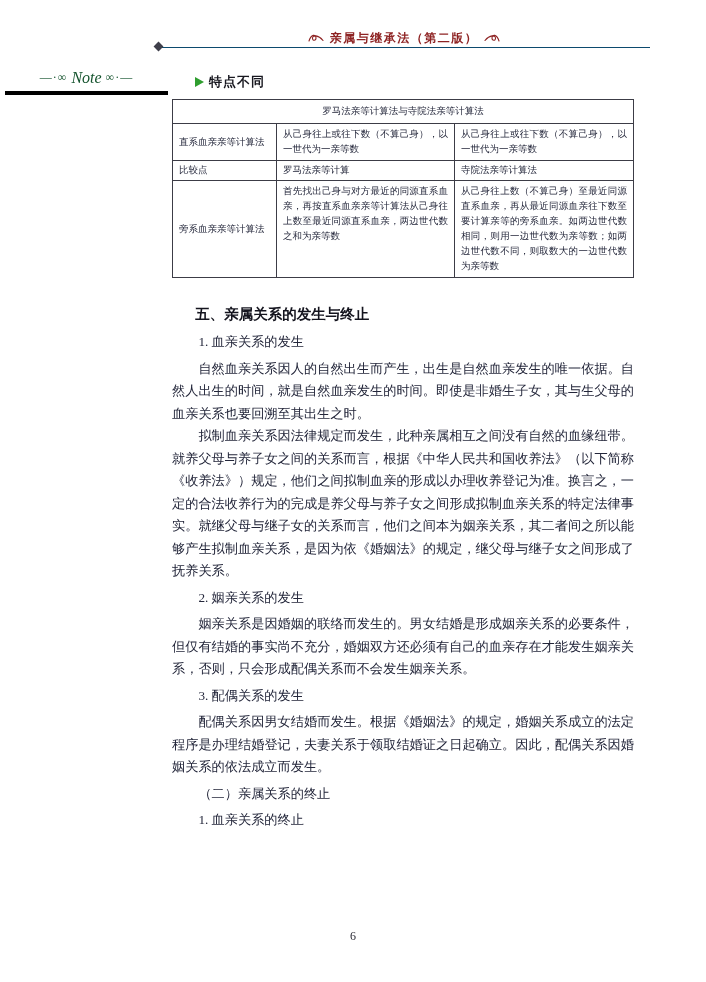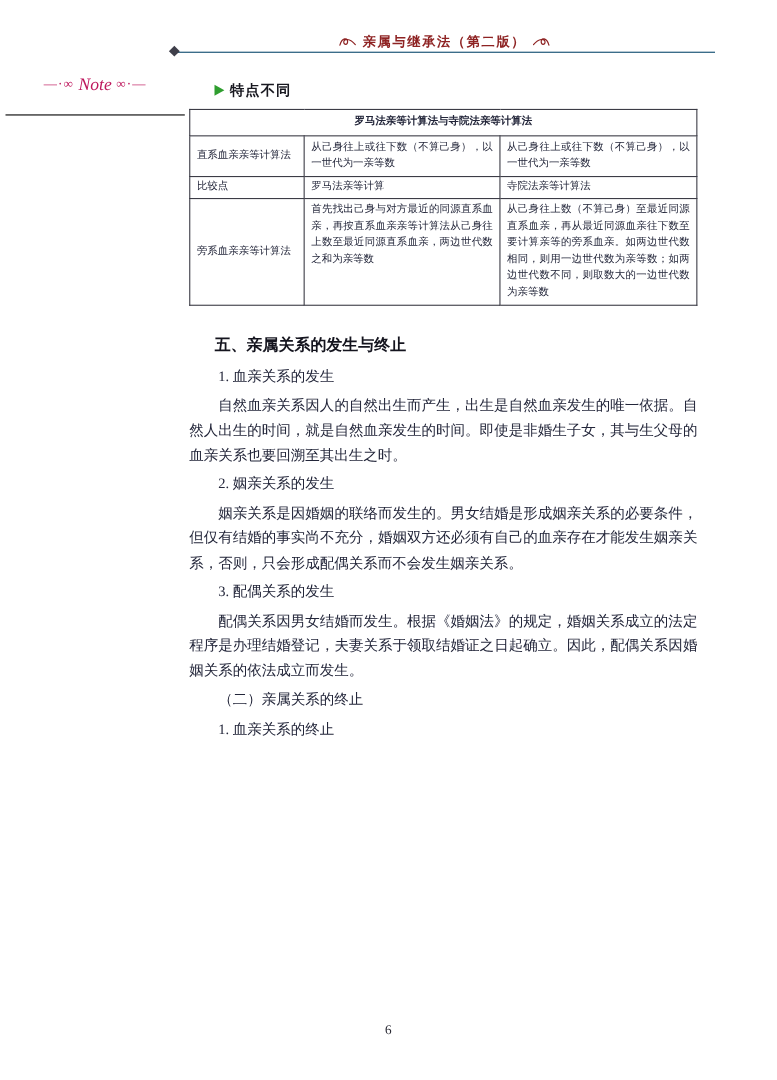"—·∞ Note ∞·—" .note-box { border-bottom: 1px solid #000000 -> 4px solid #000000; color: #be185d -> #14532d; padding-bottom: 16px -> 2px }
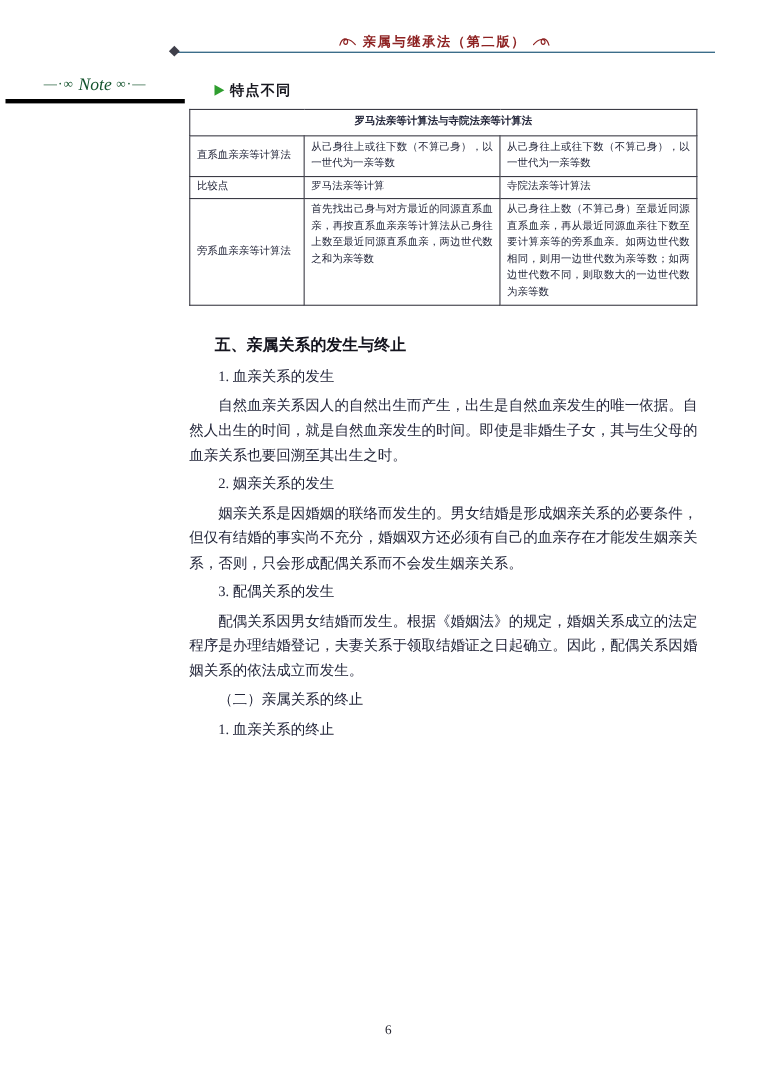"罗马法亲等计算法与寺院法亲等计算法" .cmp-table td.tbl-title { font-weight: bold -> none }
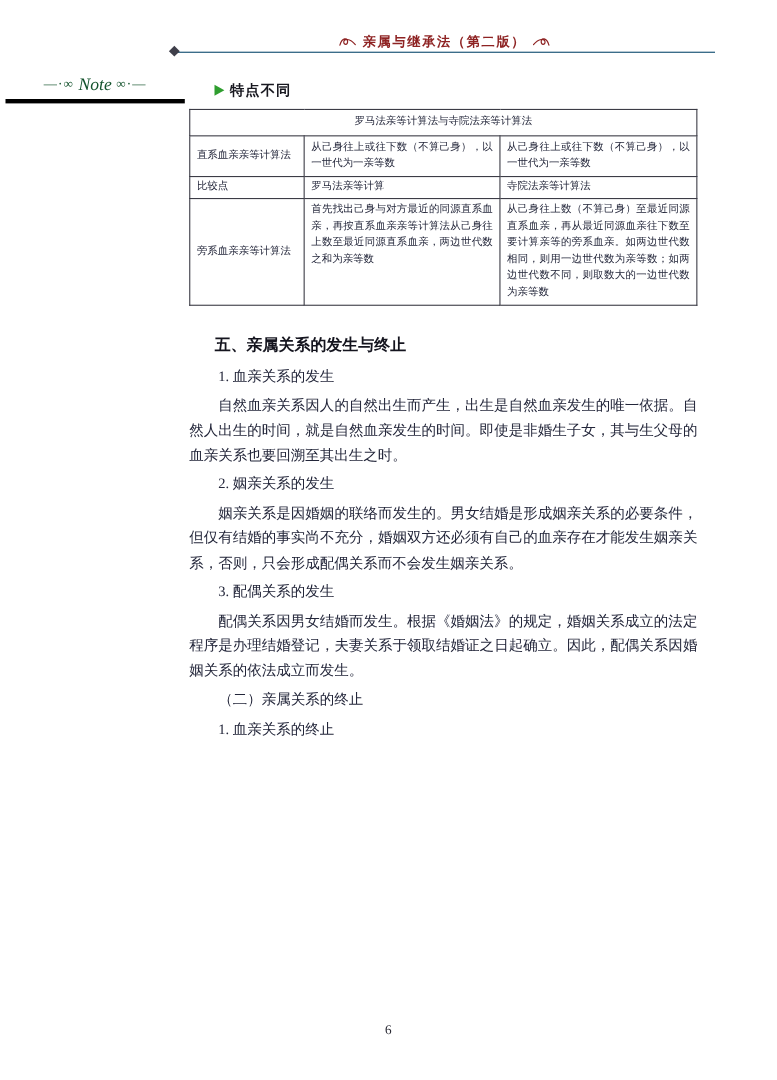"拟制血亲关系因法律规定而发生，此种亲属相互之间没有自然的血缘纽带。就养父母与养子" p.para { html: none -> <p>拟制血亲关系因法律规定而发生，此种亲属相互之间没有自然的血缘纽带。就养父母与养子女之间的关系而言，根据《中华人民共和国收养法》（以下简称《收养法》）规定，他们之间拟制血亲的形成以办理收养登记为准。换言之，一定的合法收养行为的完成是养父母与养子女之间形成拟制血亲关系的特定法律事实。就继父母与继子女的关系而言，他们之间本为姻亲关系，其二者间之所以能够产生拟制血亲关系，是因为依《婚姻法》的规定，继父母与继子女之间形成了抚养关系。</p> }
